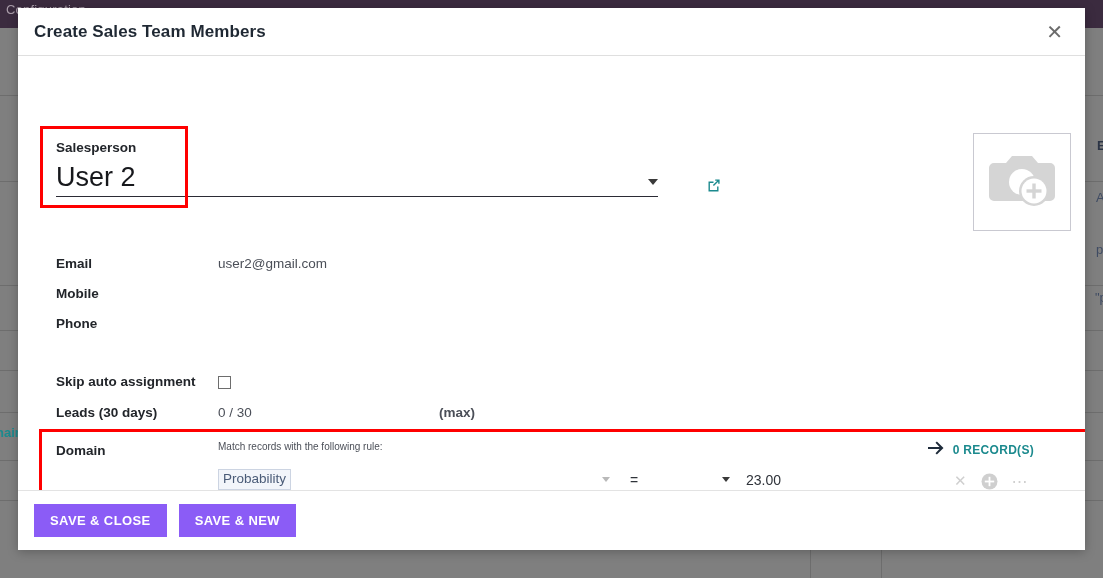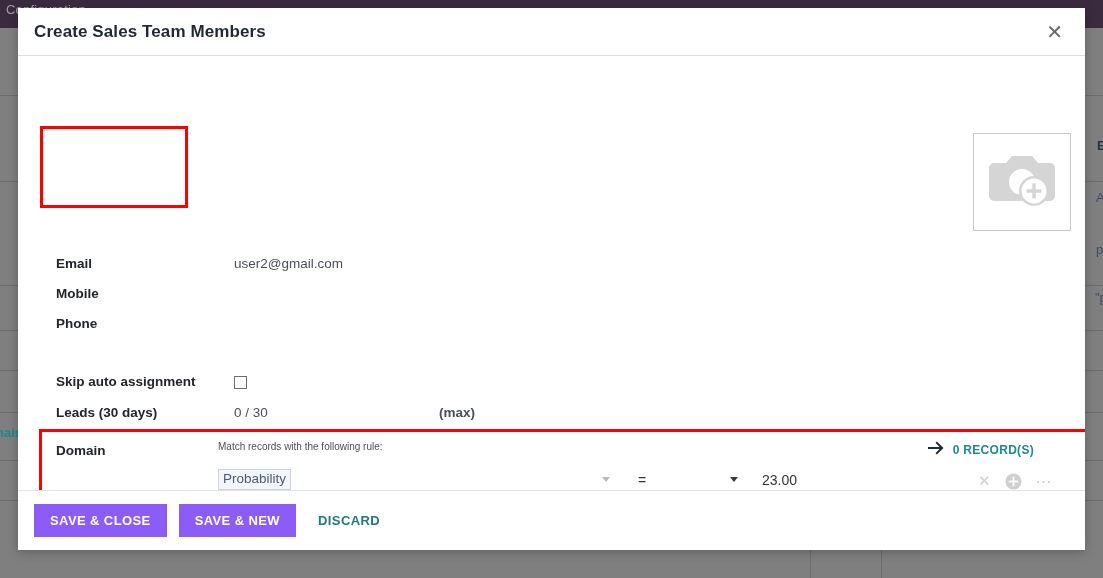"Salesperson" div.sp-wrap { html: none -> <div> <div>Salesperson</div> <div> <div>User 2</div> <div></div> </div> <span> <svg> <path></path> <path></path> </svg> </span> </div> }
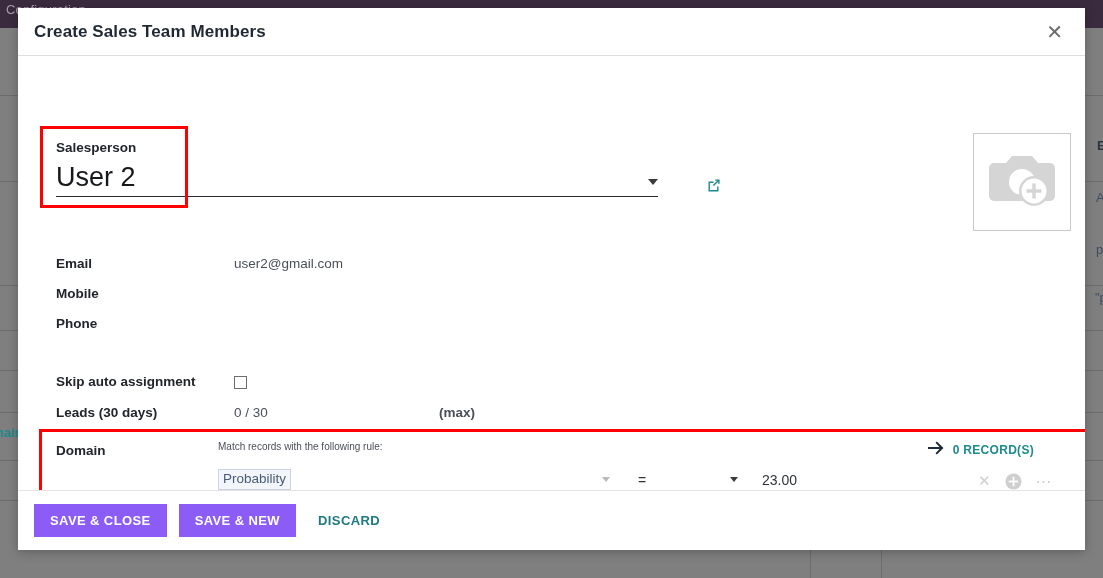"Email" .row { gap: 16px -> none }
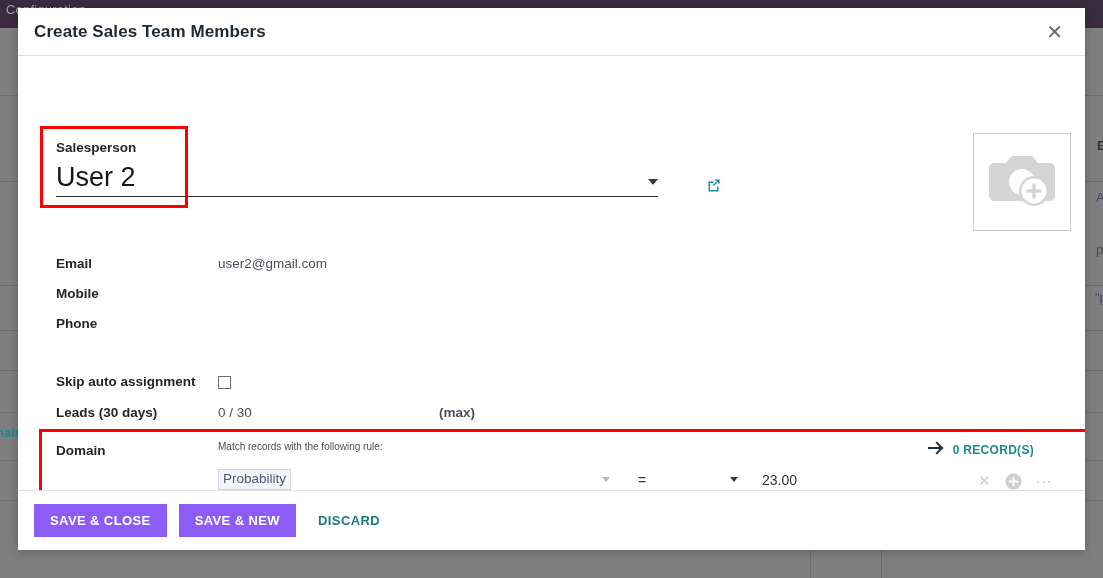"Probability" .rule-row { gap: 8px -> 0 }
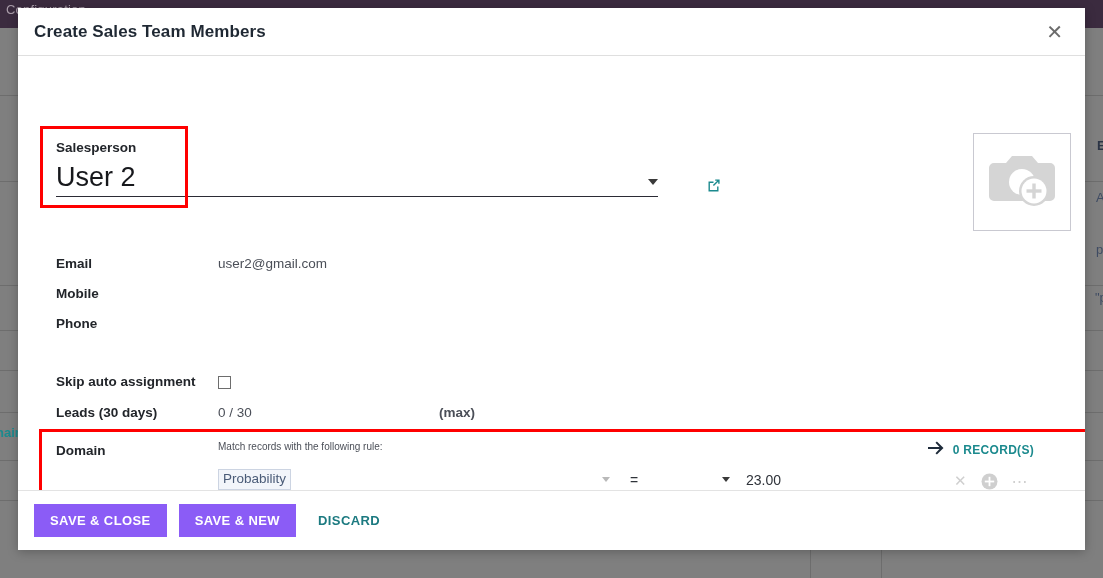"DISCARD" button.btn { html: <button>DISCARD</button> -> none }
